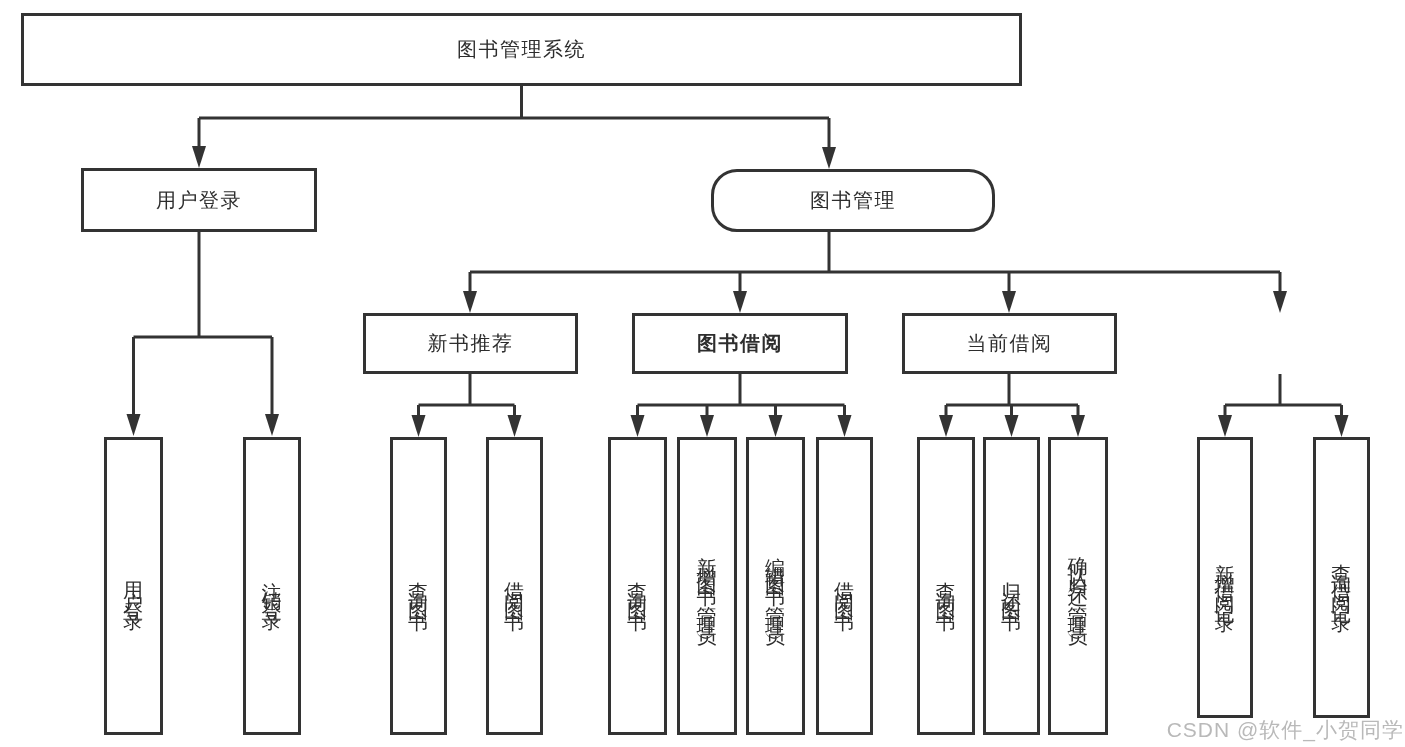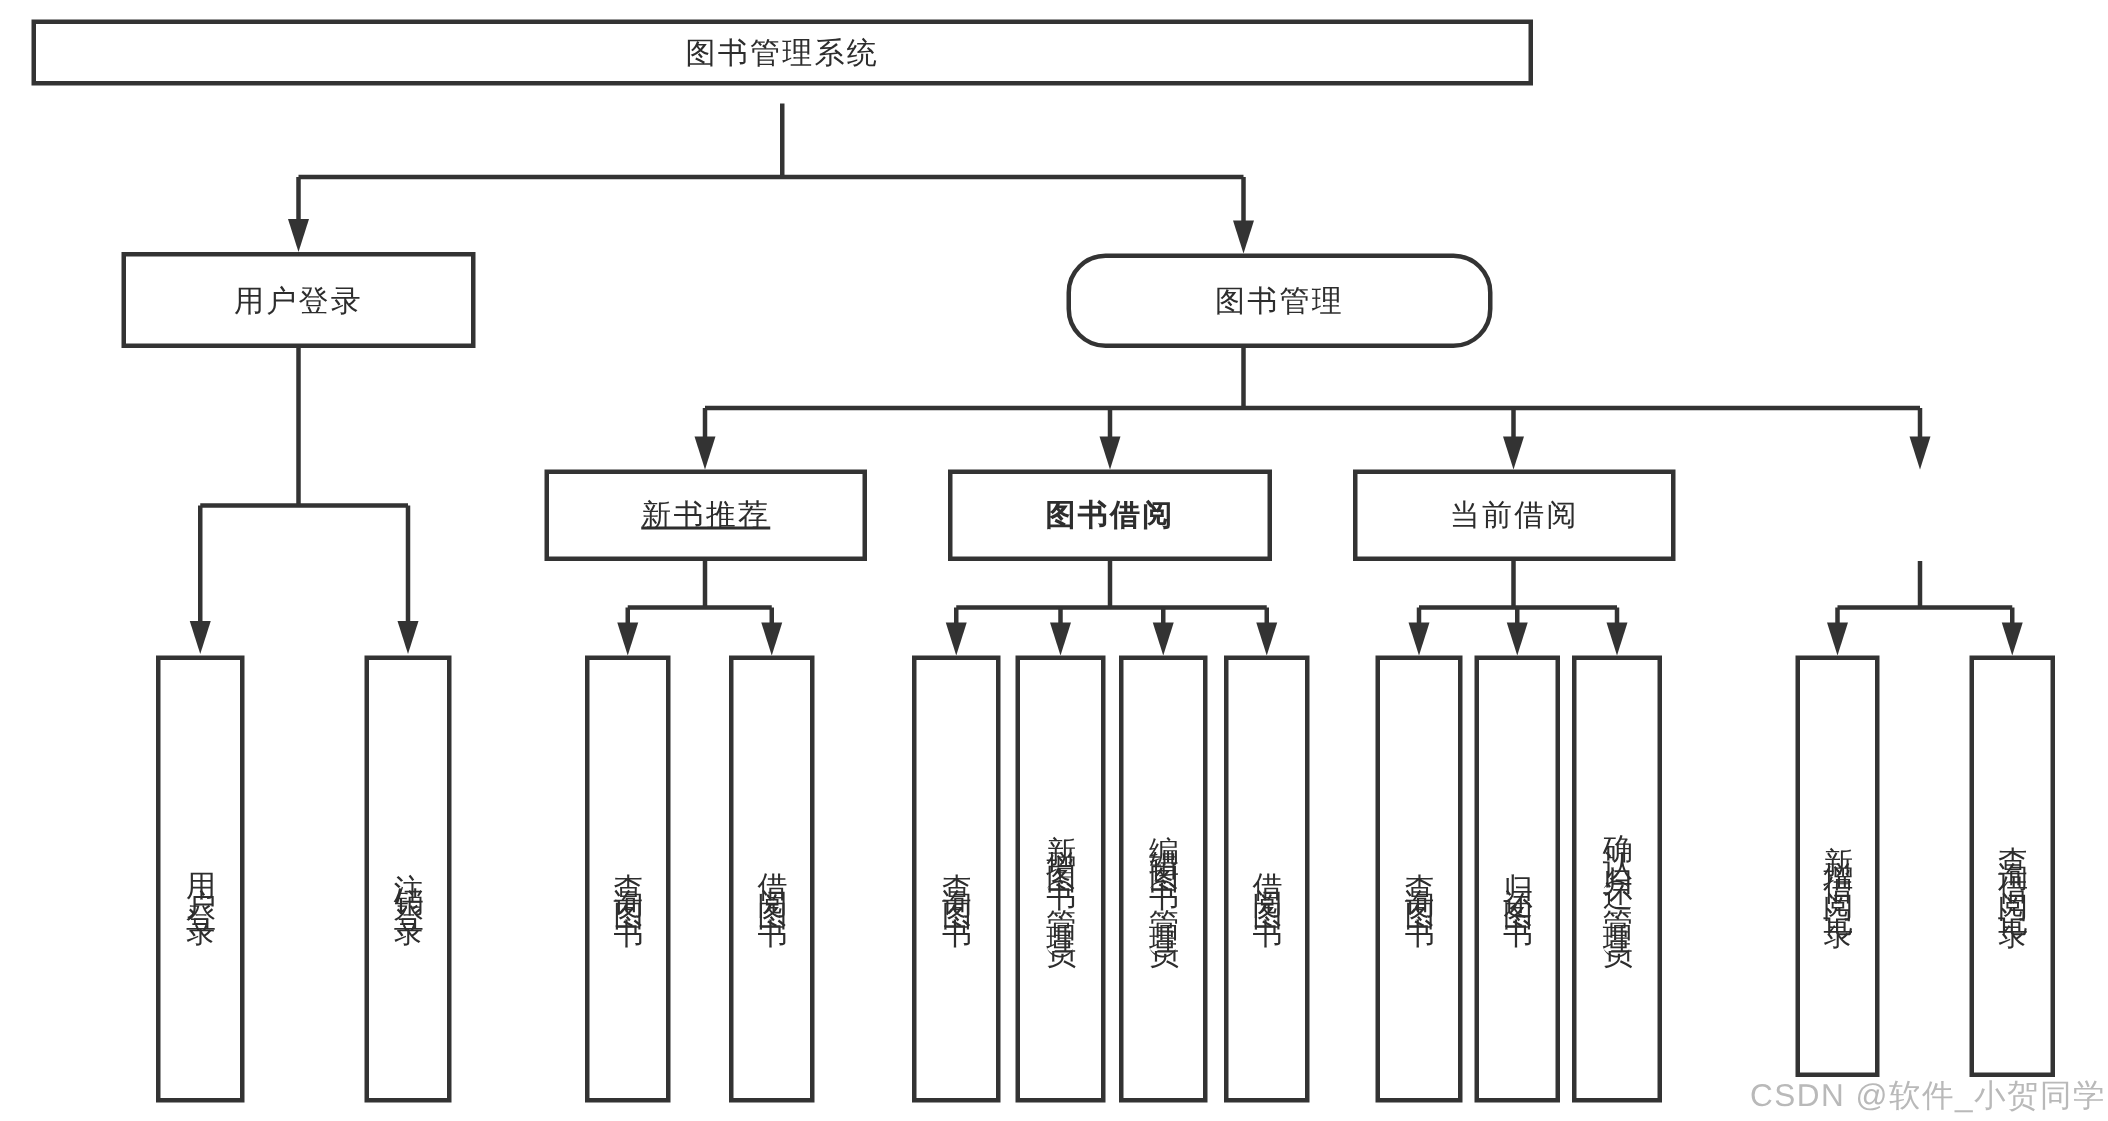"图书管理系统" div.box { height: 44px -> 73px }
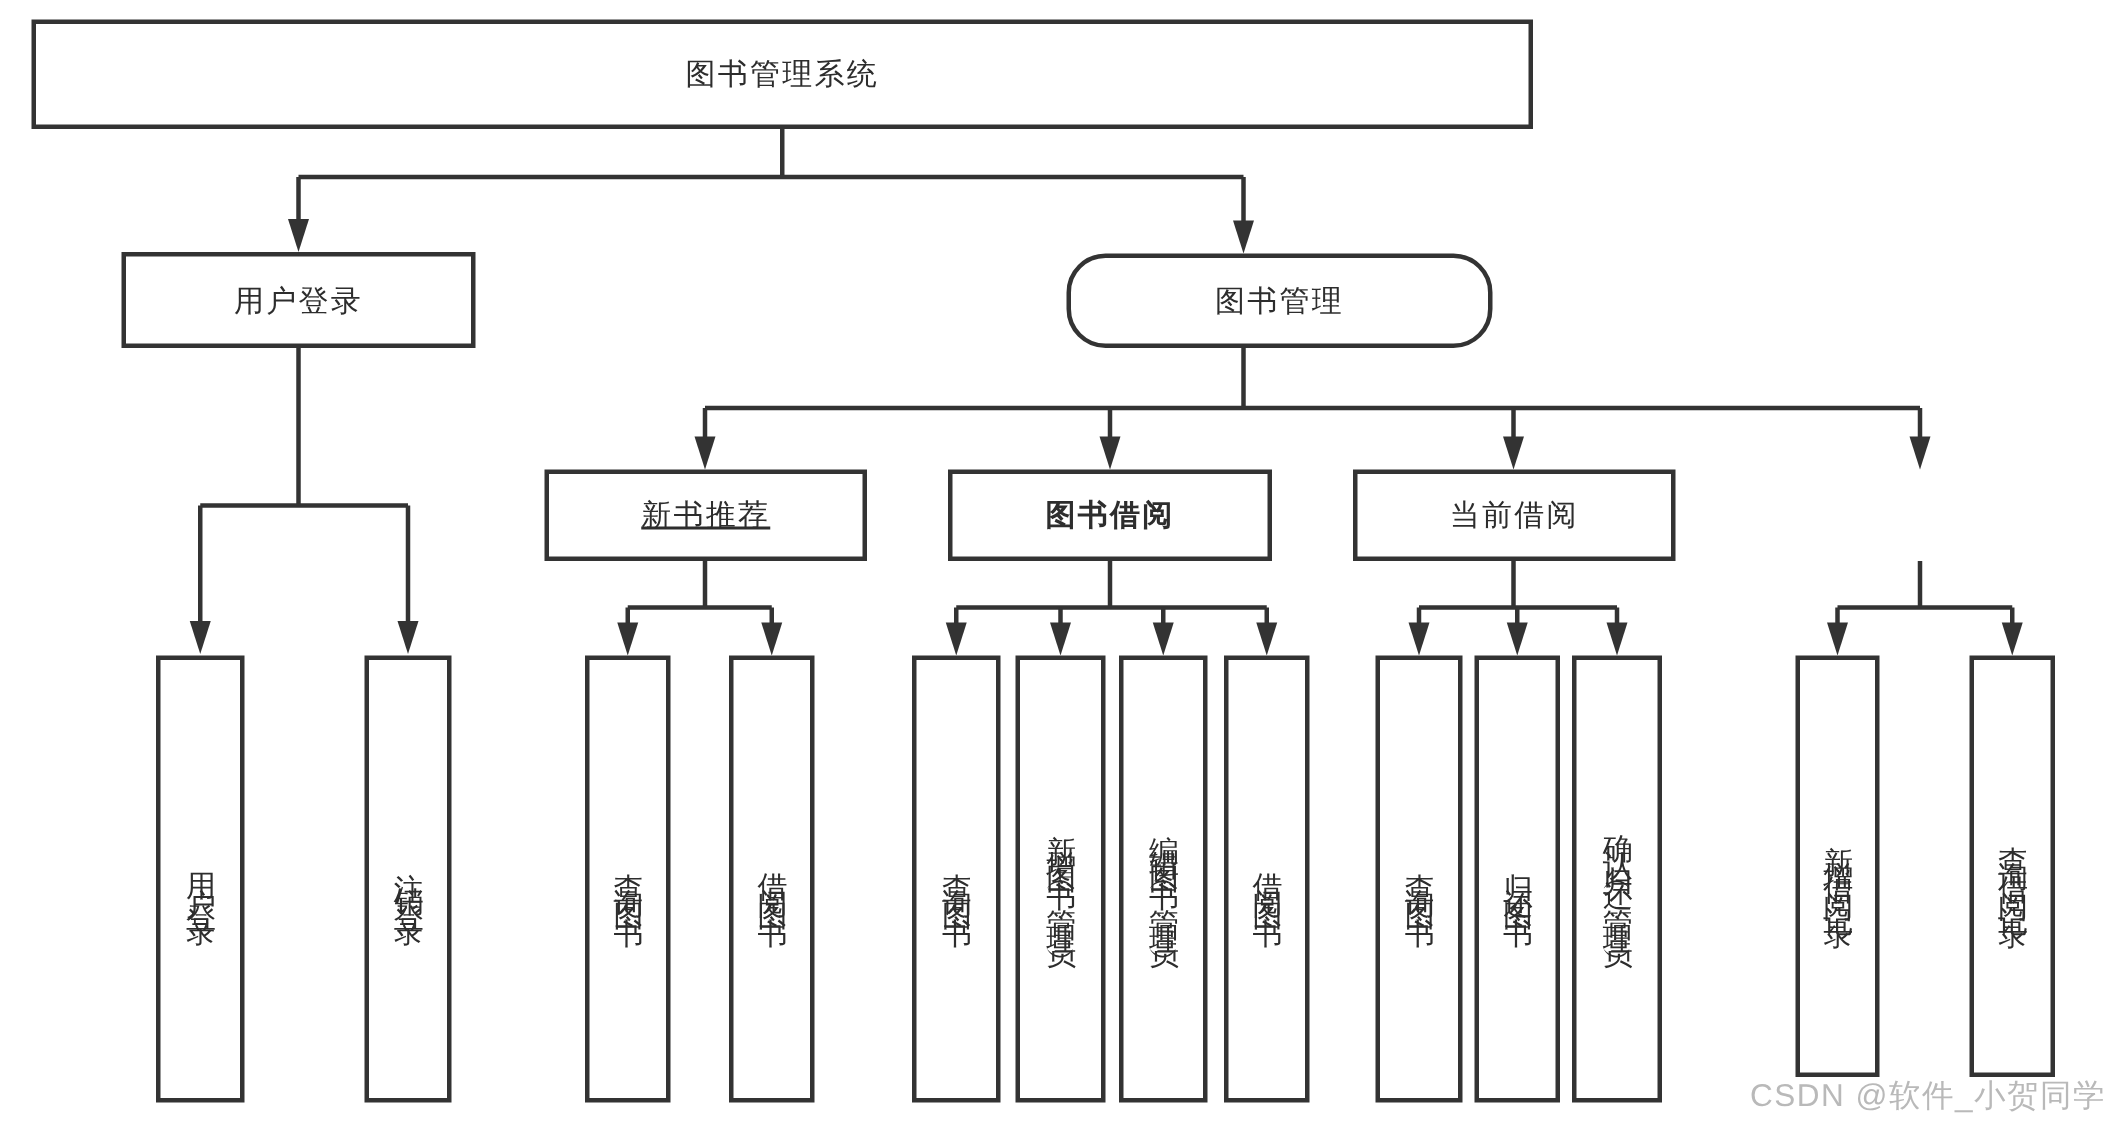"新书推荐" div.box { text-decoration: underline -> none }
